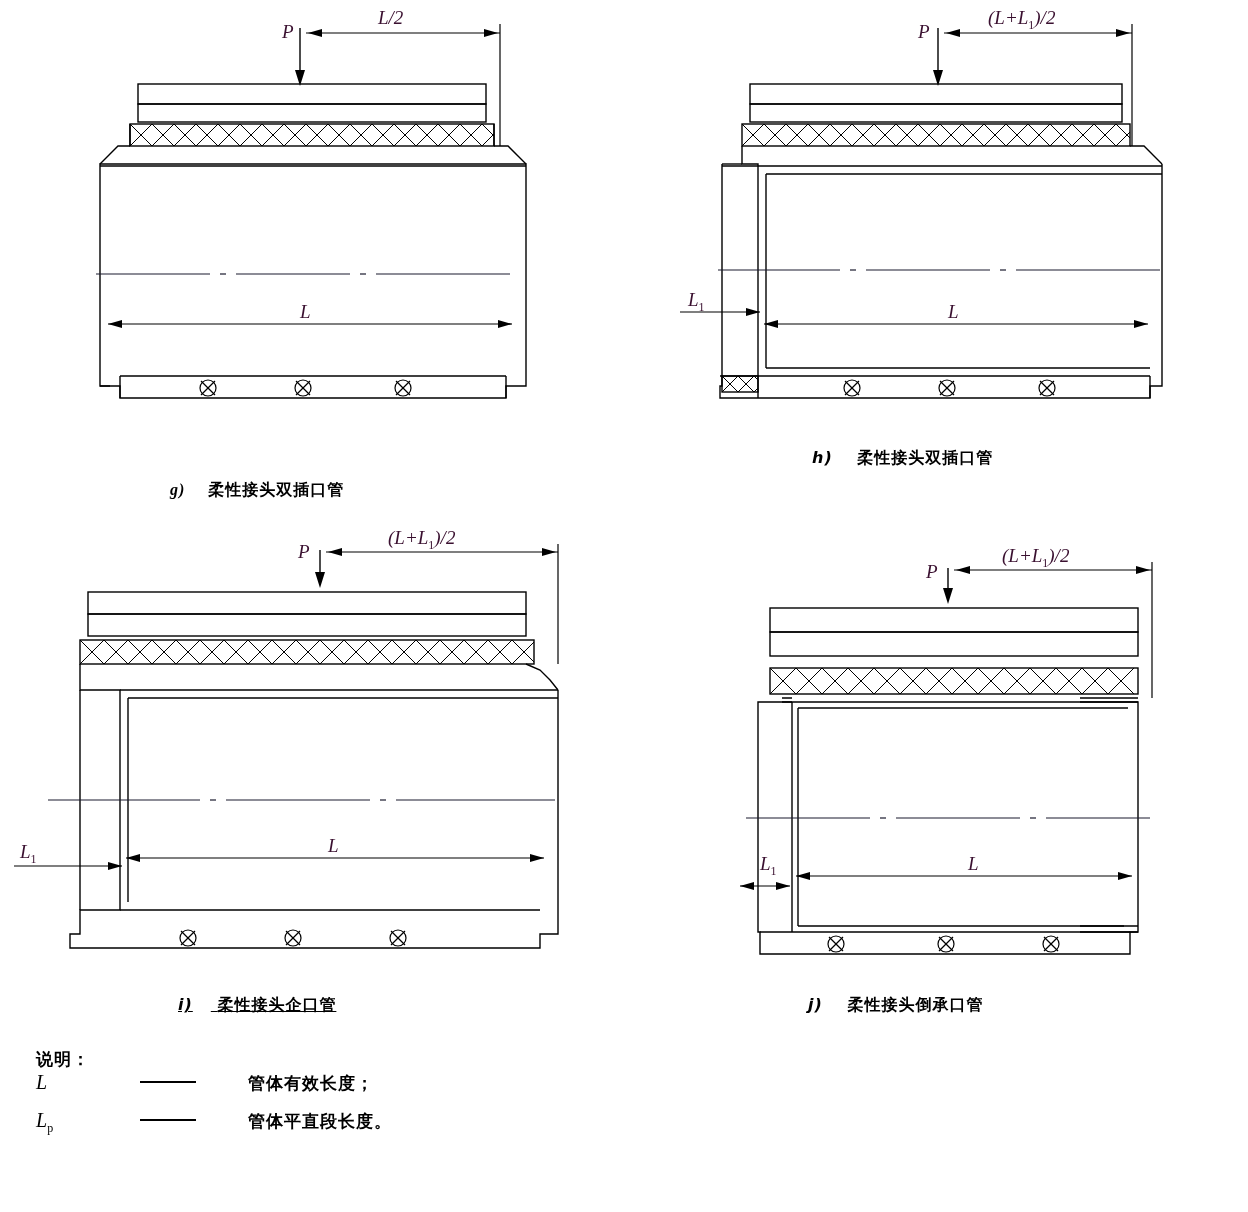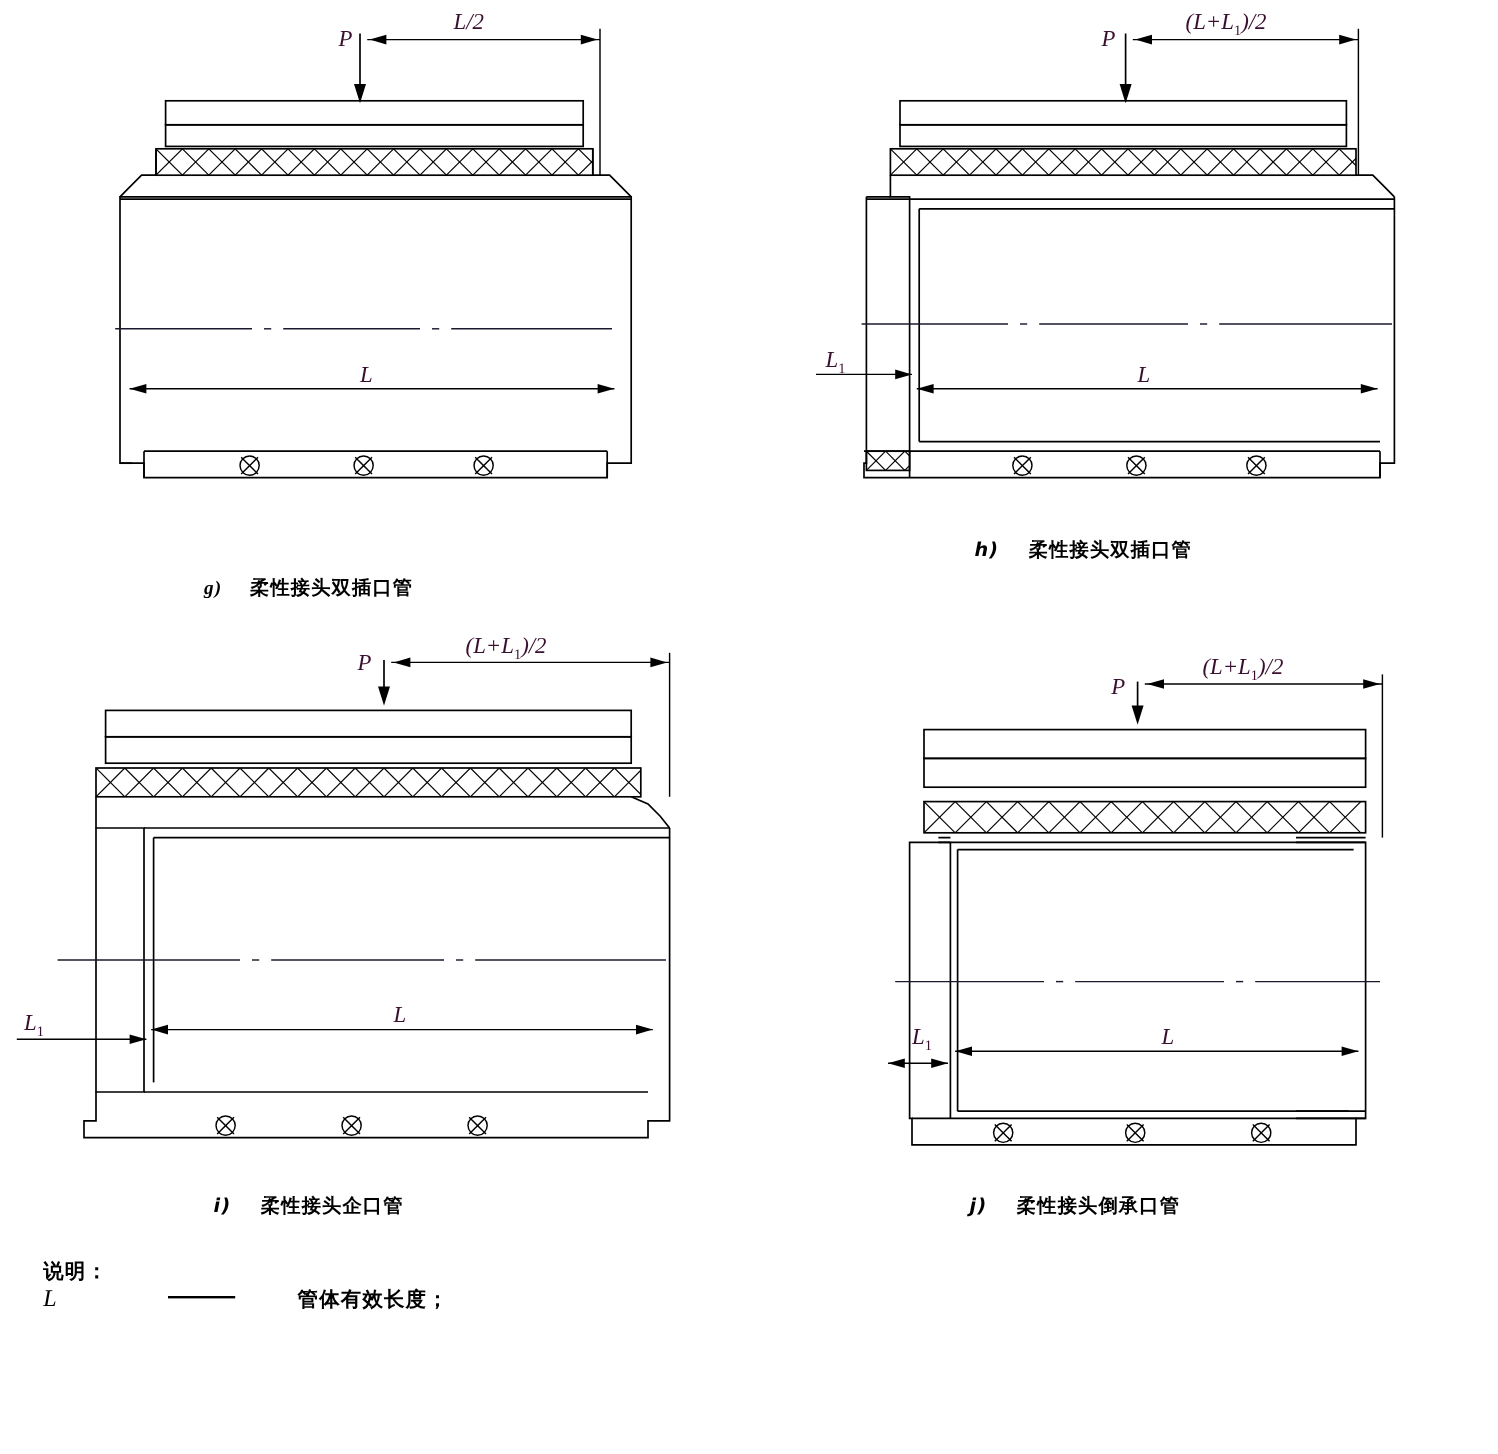"i) 柔性接头企口管" .cap-i { text-decoration: none -> underline }
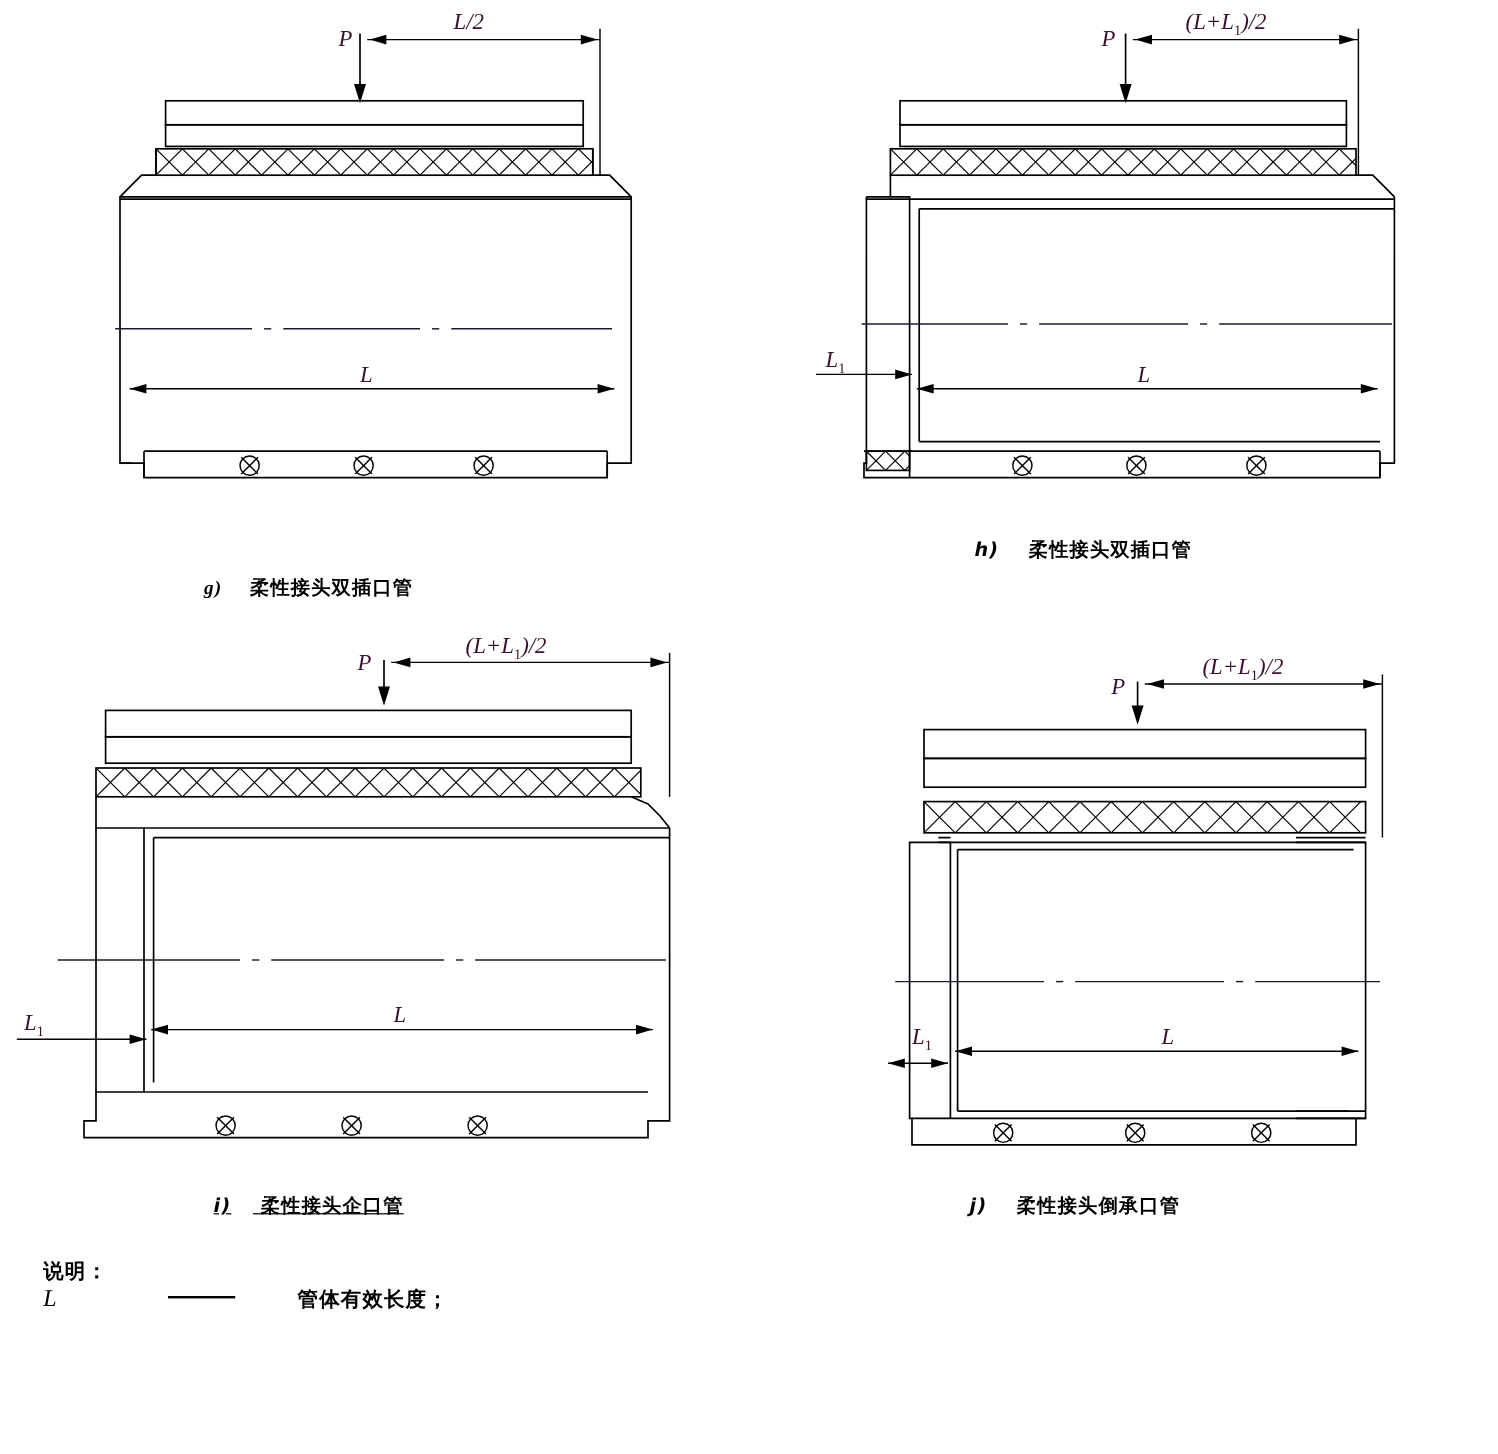"Lp" div.legend-row { html: none -> <div> <span>L<sub>p</sub></span> <span></span> <span>管体平直段长度。</span> </div> }
